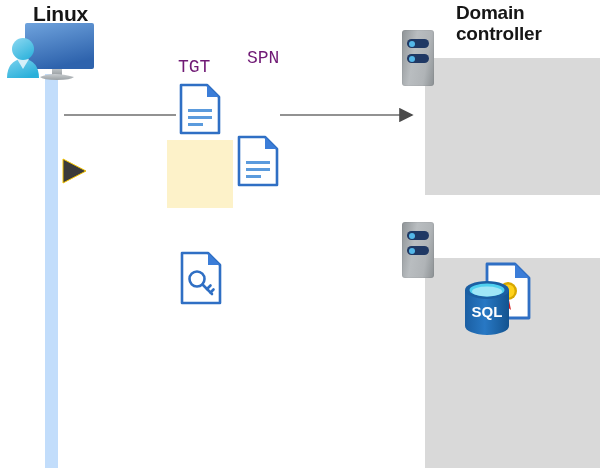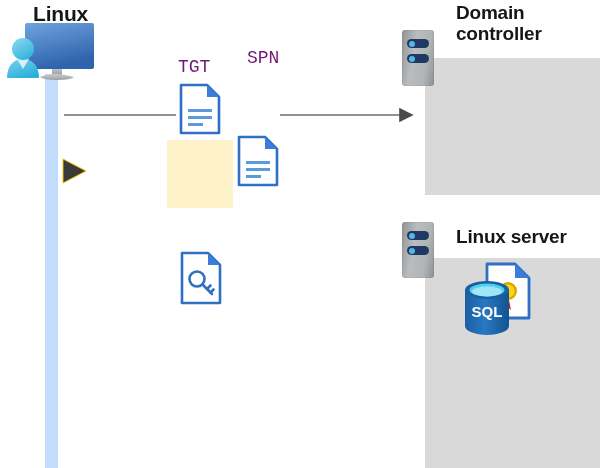"Linux server" div.abs { html: <div>Linux server</div> -> none }
